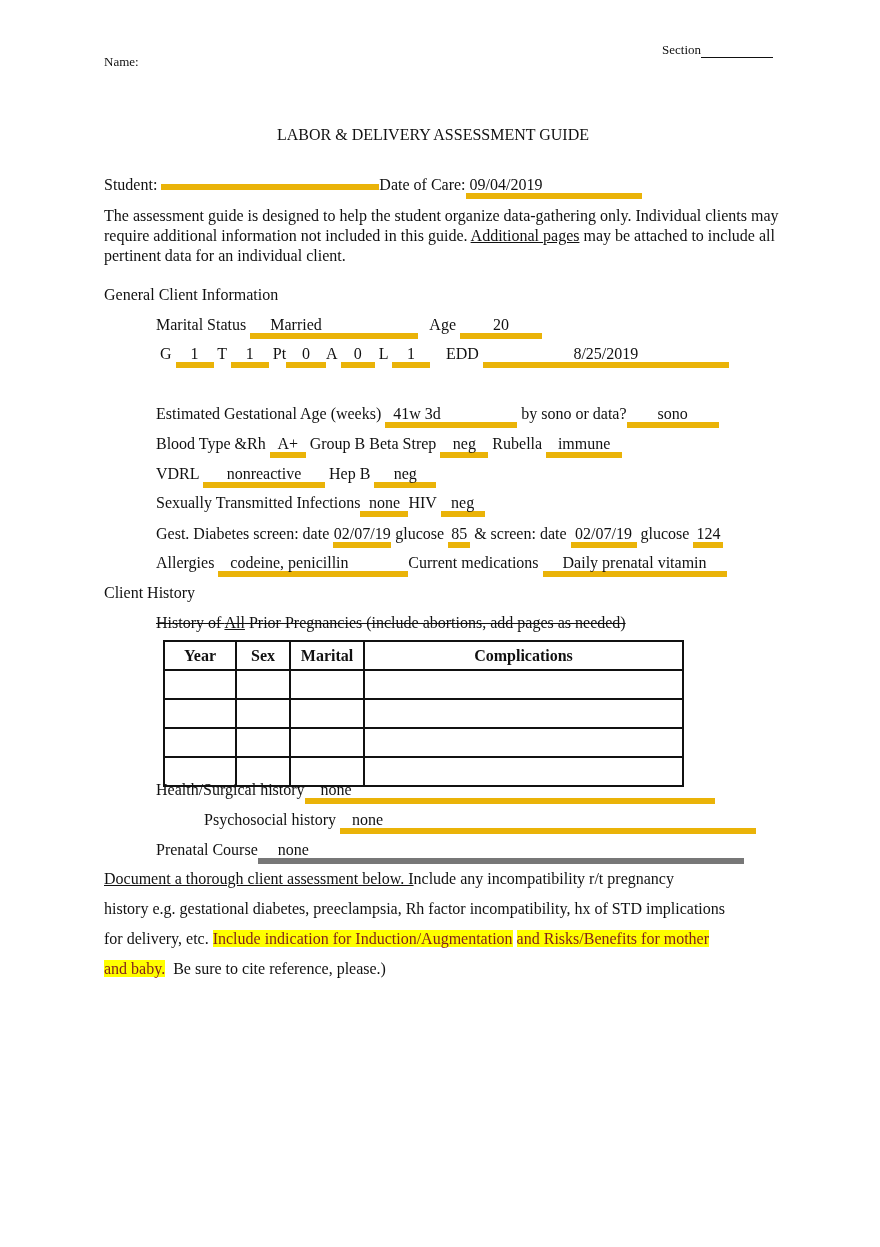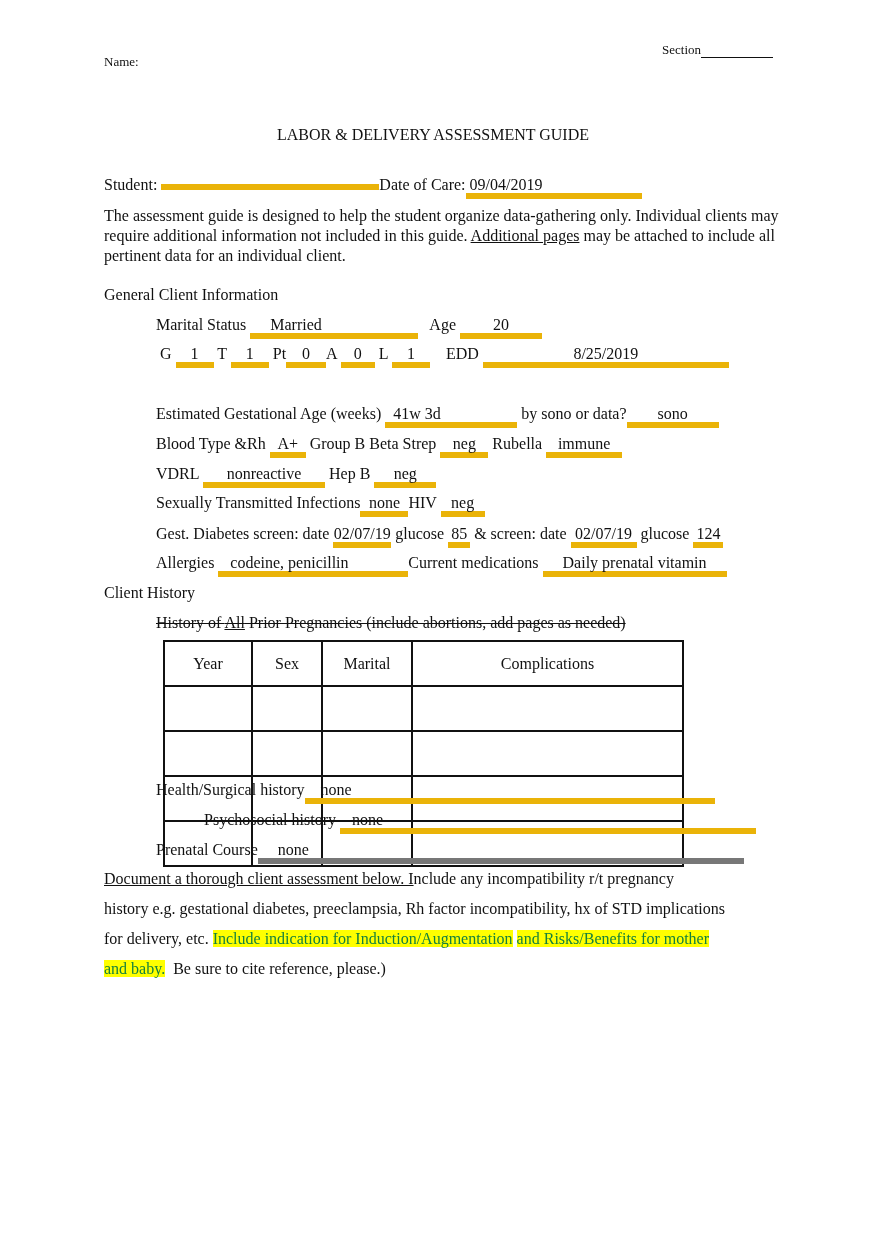"Year" table.preg td, table.preg th { font-weight: normal -> bold; padding: 12px -> 4px }
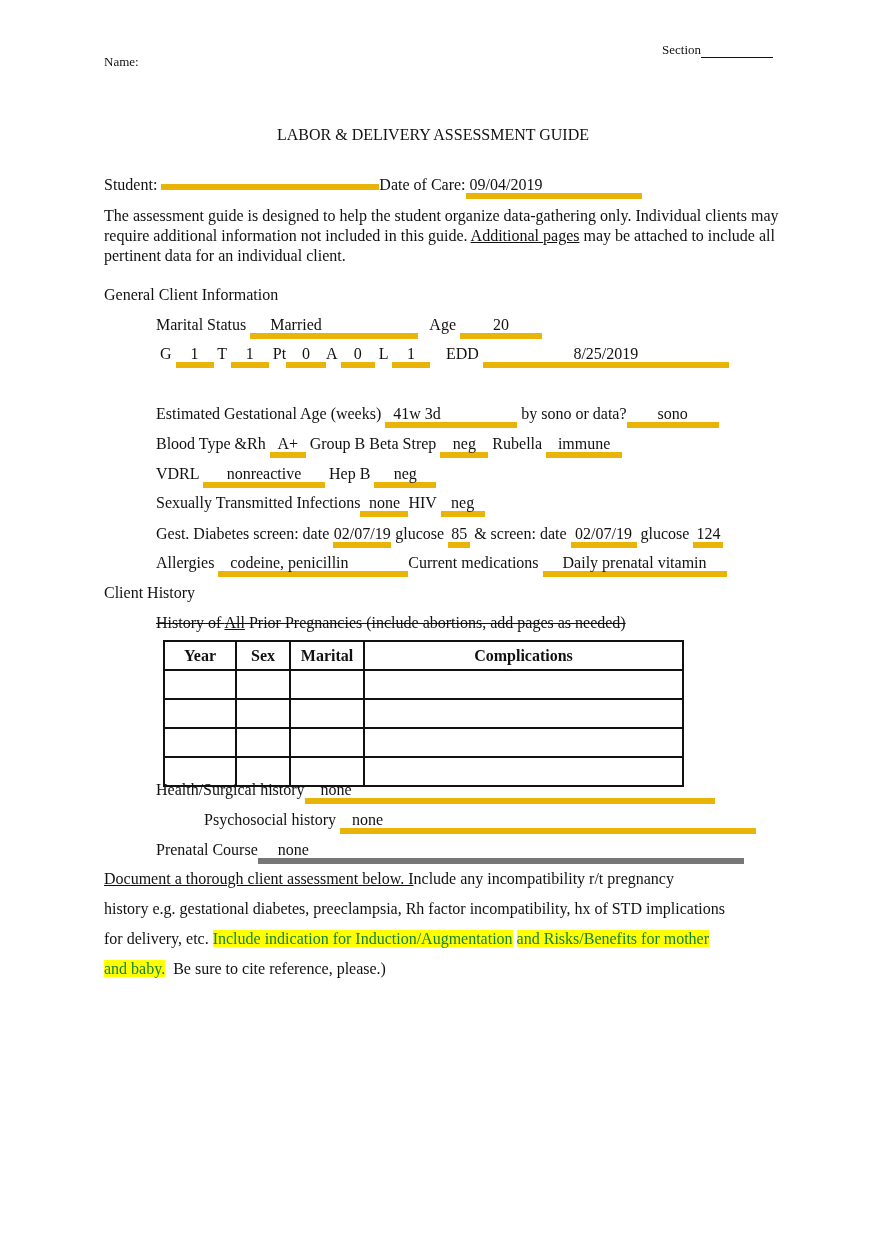"Include indication for" .hl { color: #15803d -> #7f1d1d }
